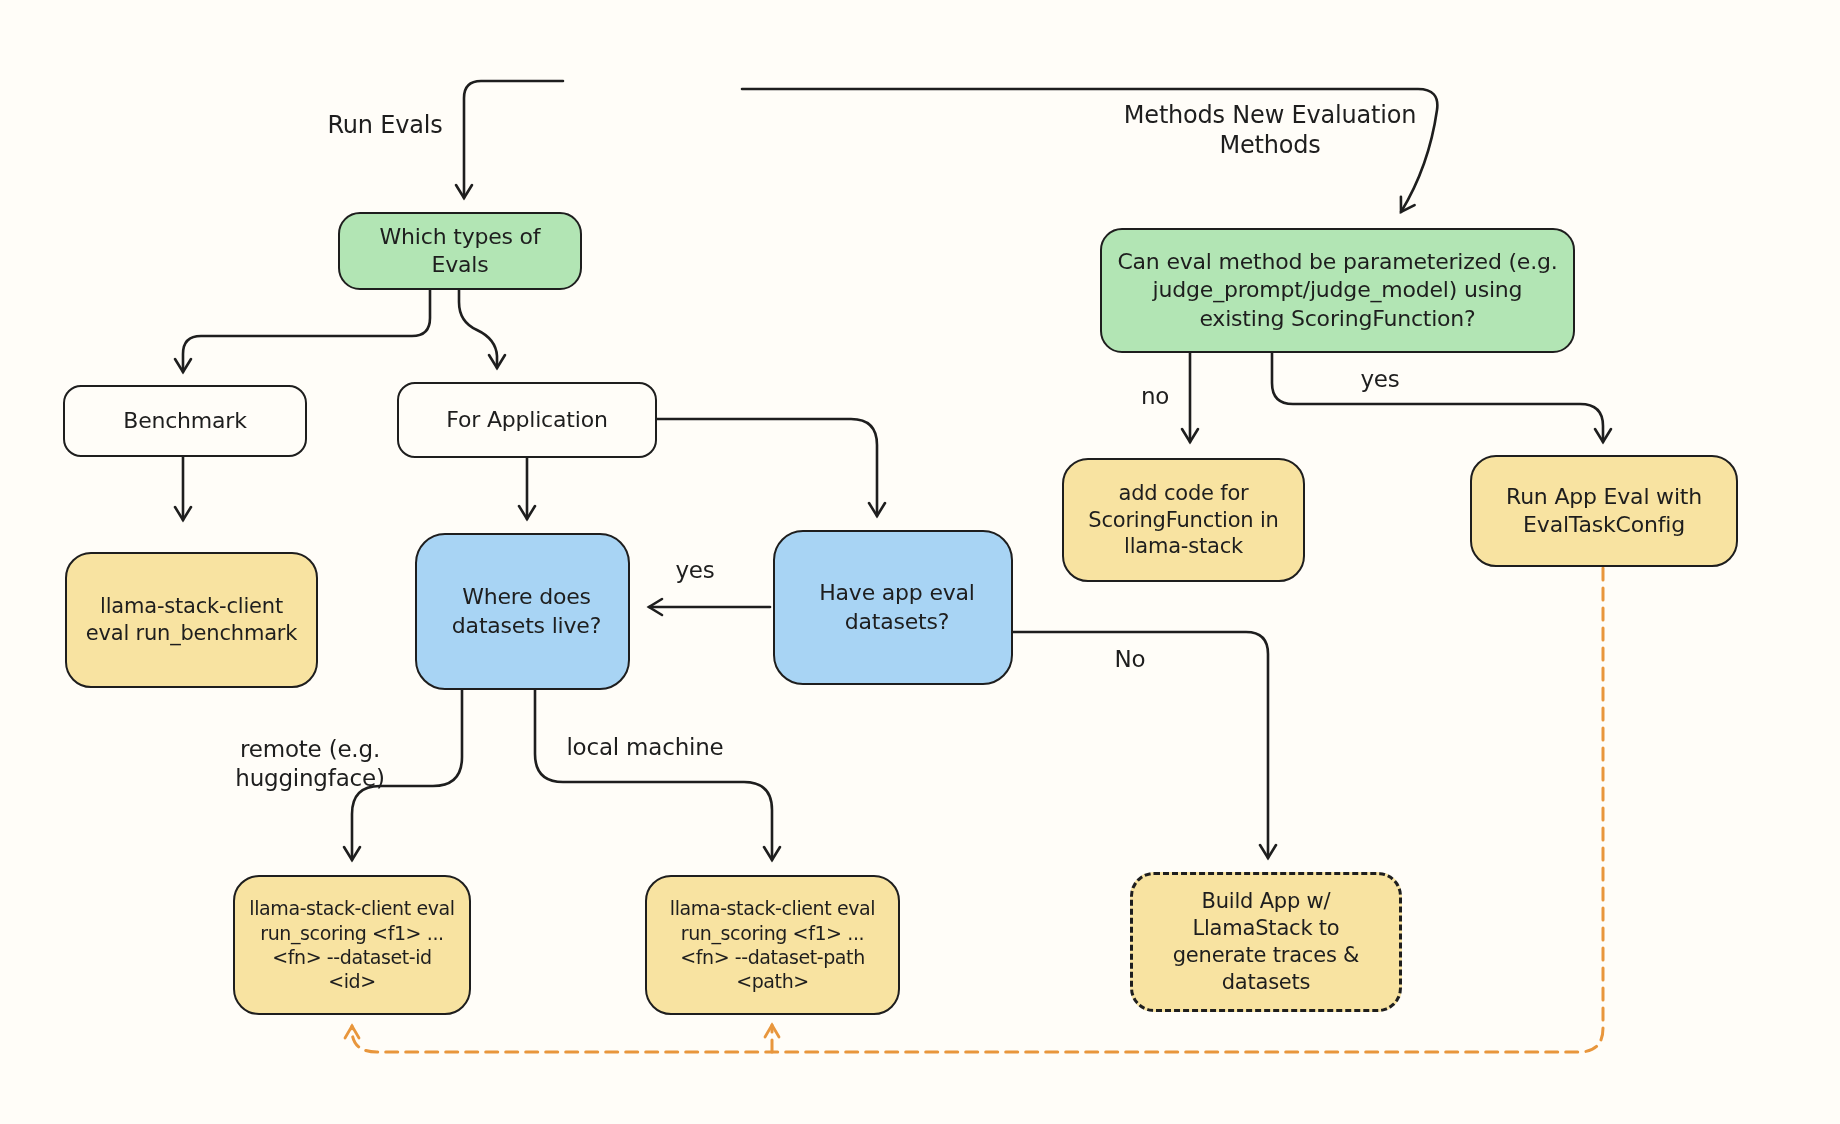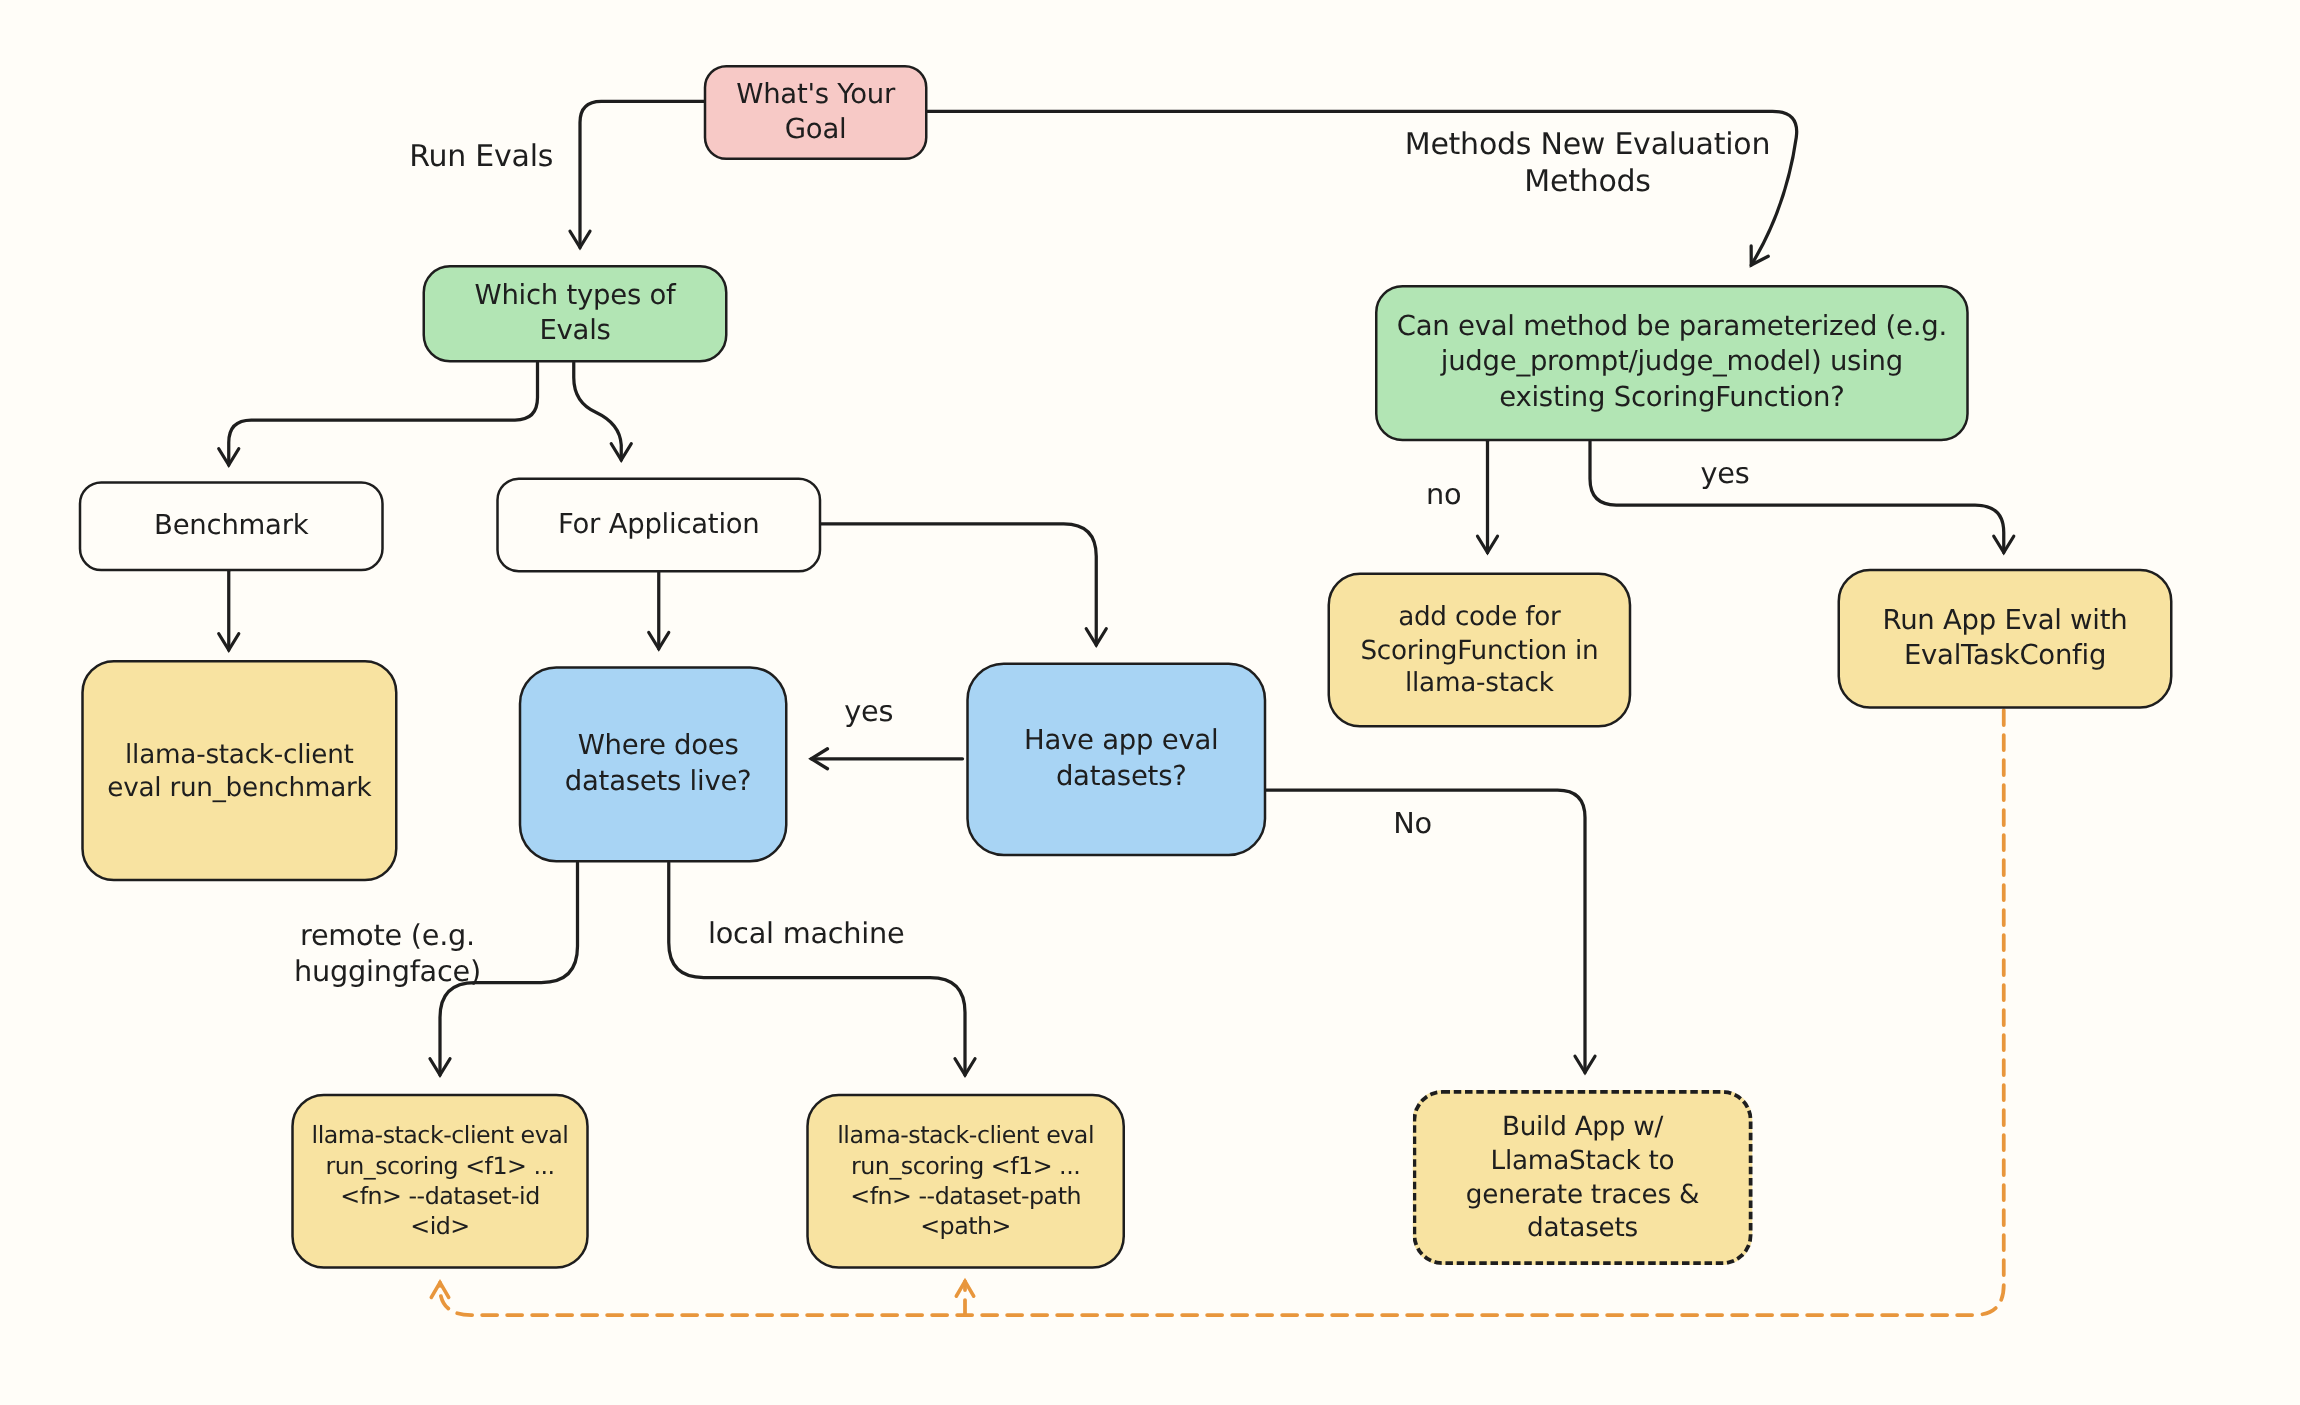"What's Your Goal" div.node { html: <div>What's Your Goal</div> -> none }
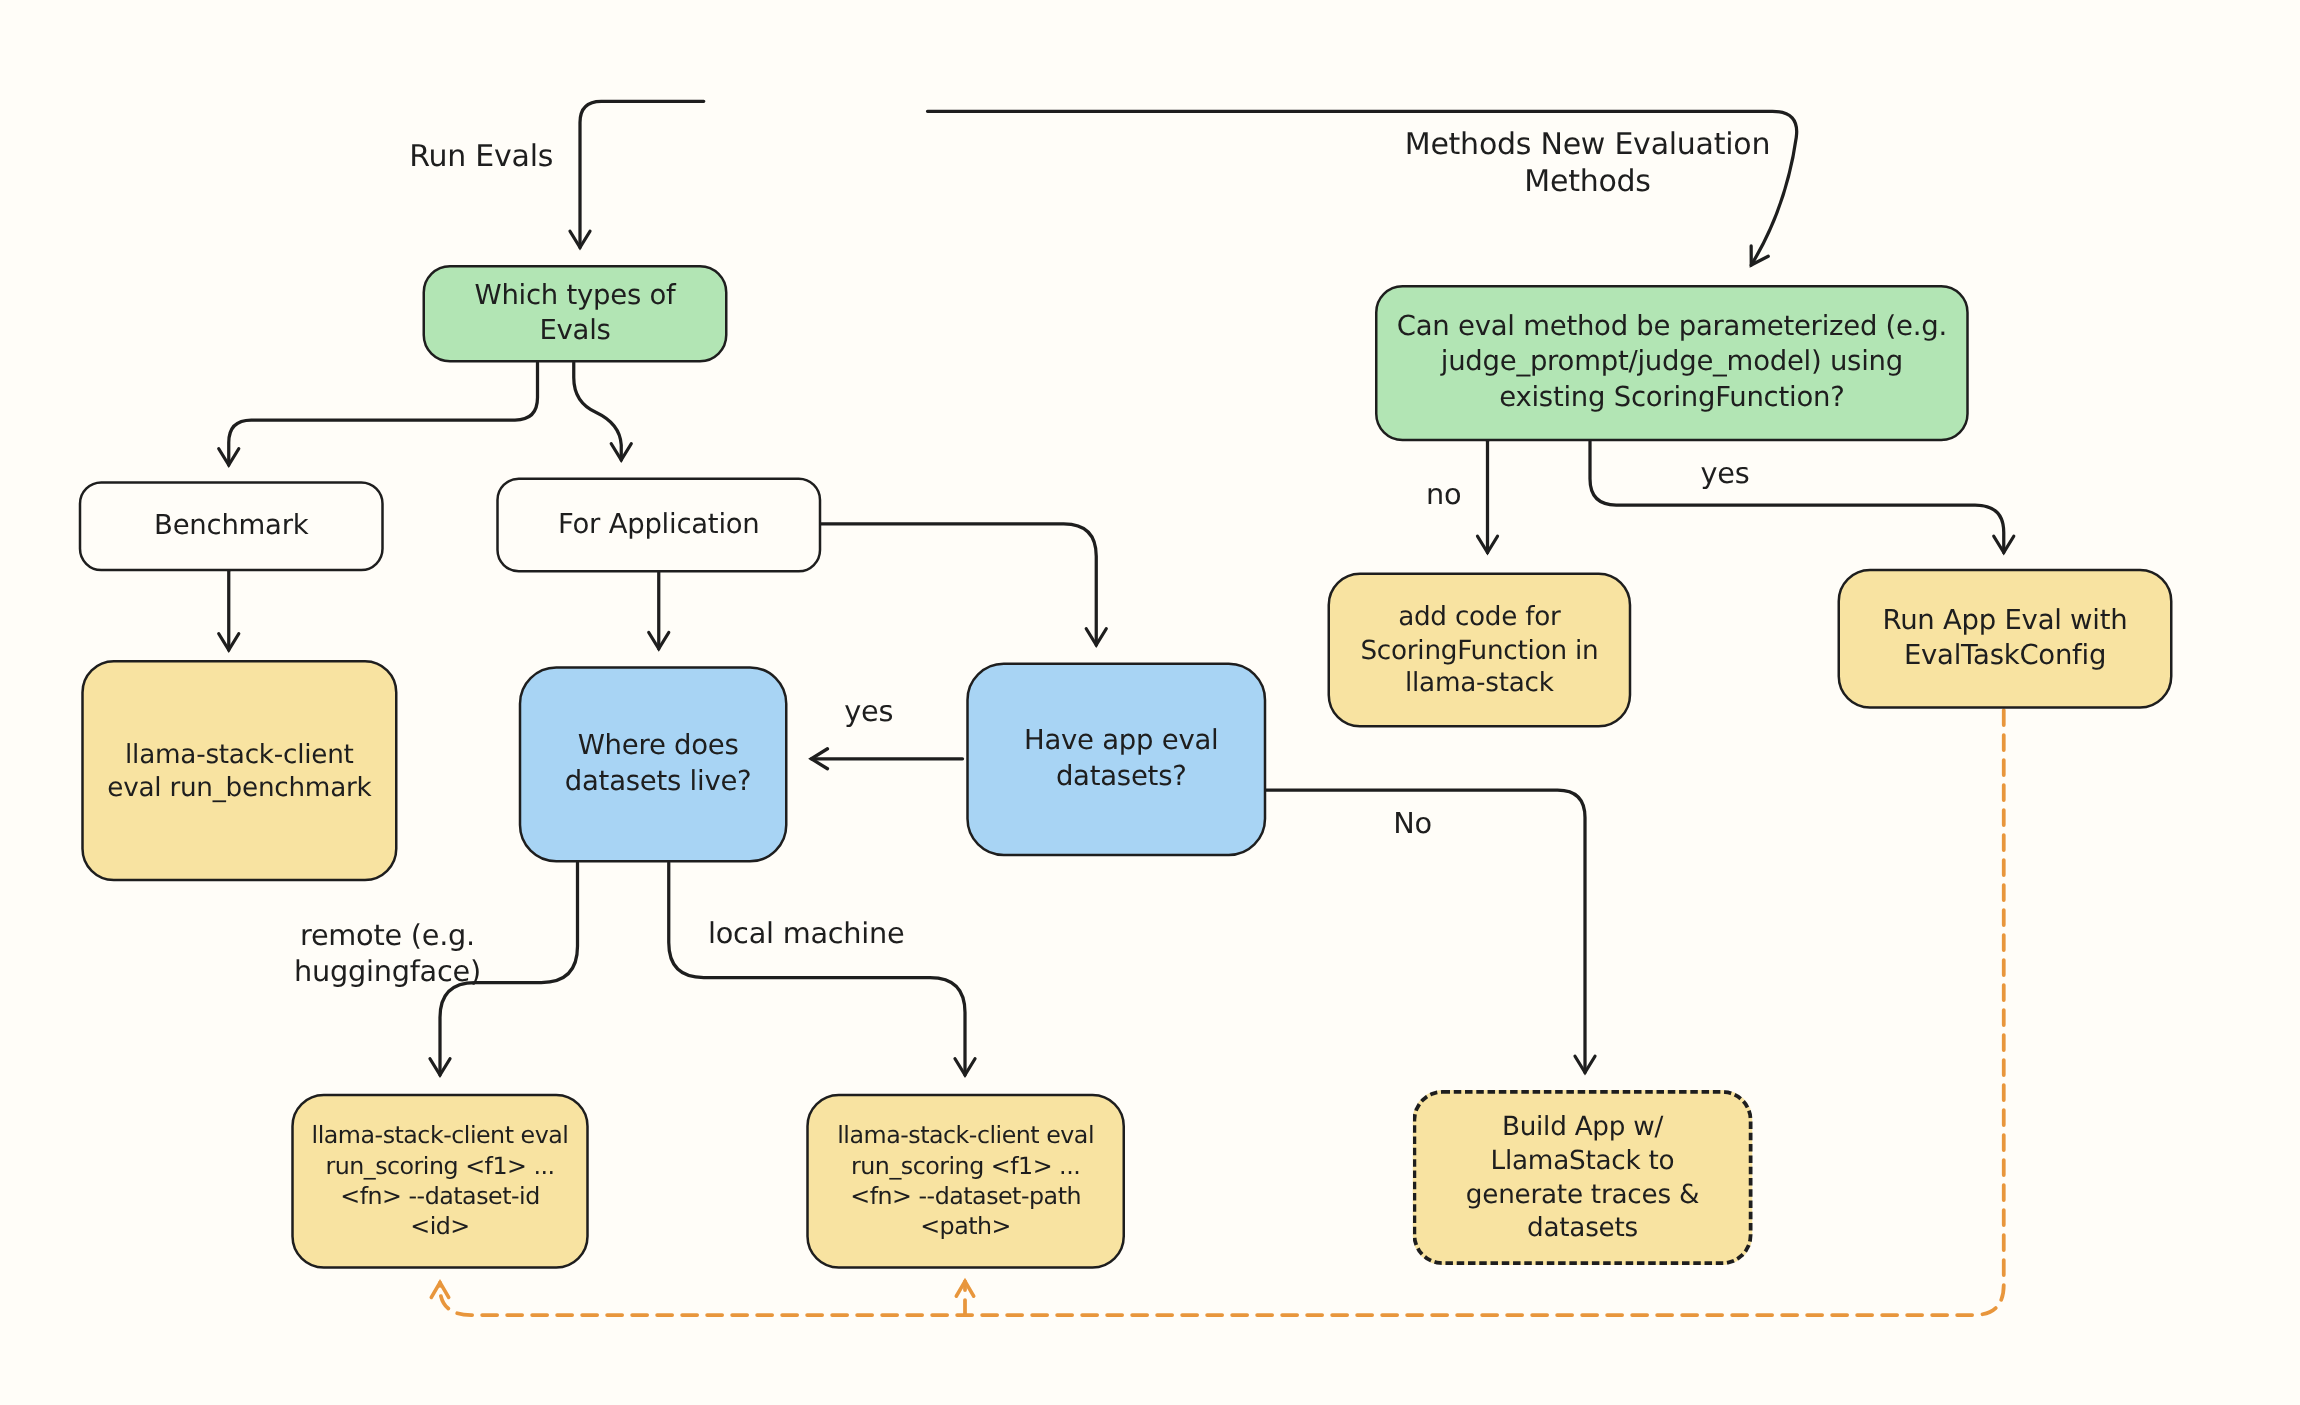"llama-stack-client eval run_benchmark" div.node { height: 177px -> 136px; top: 528px -> 552px }
